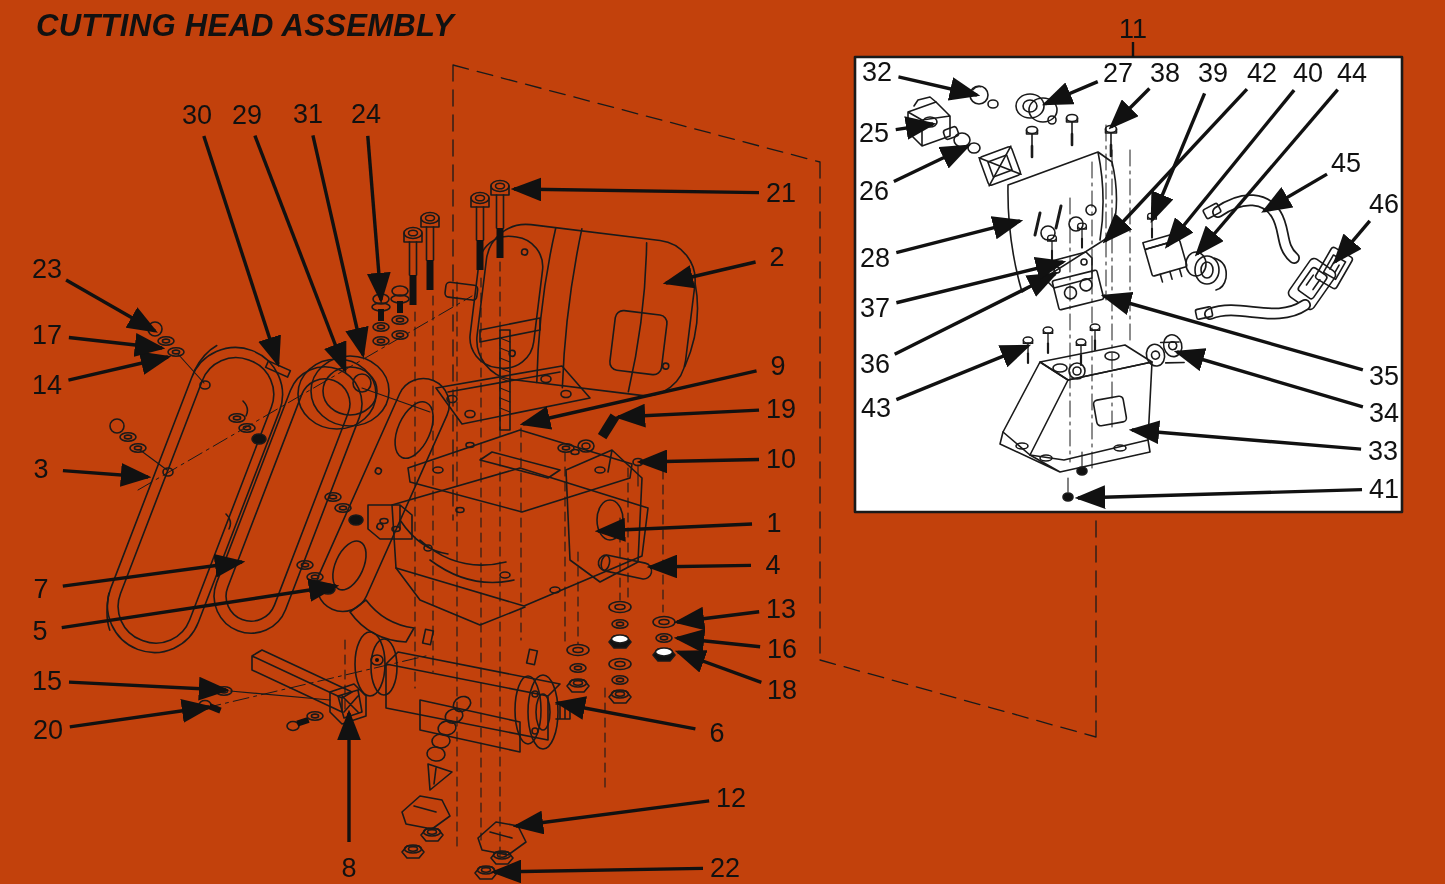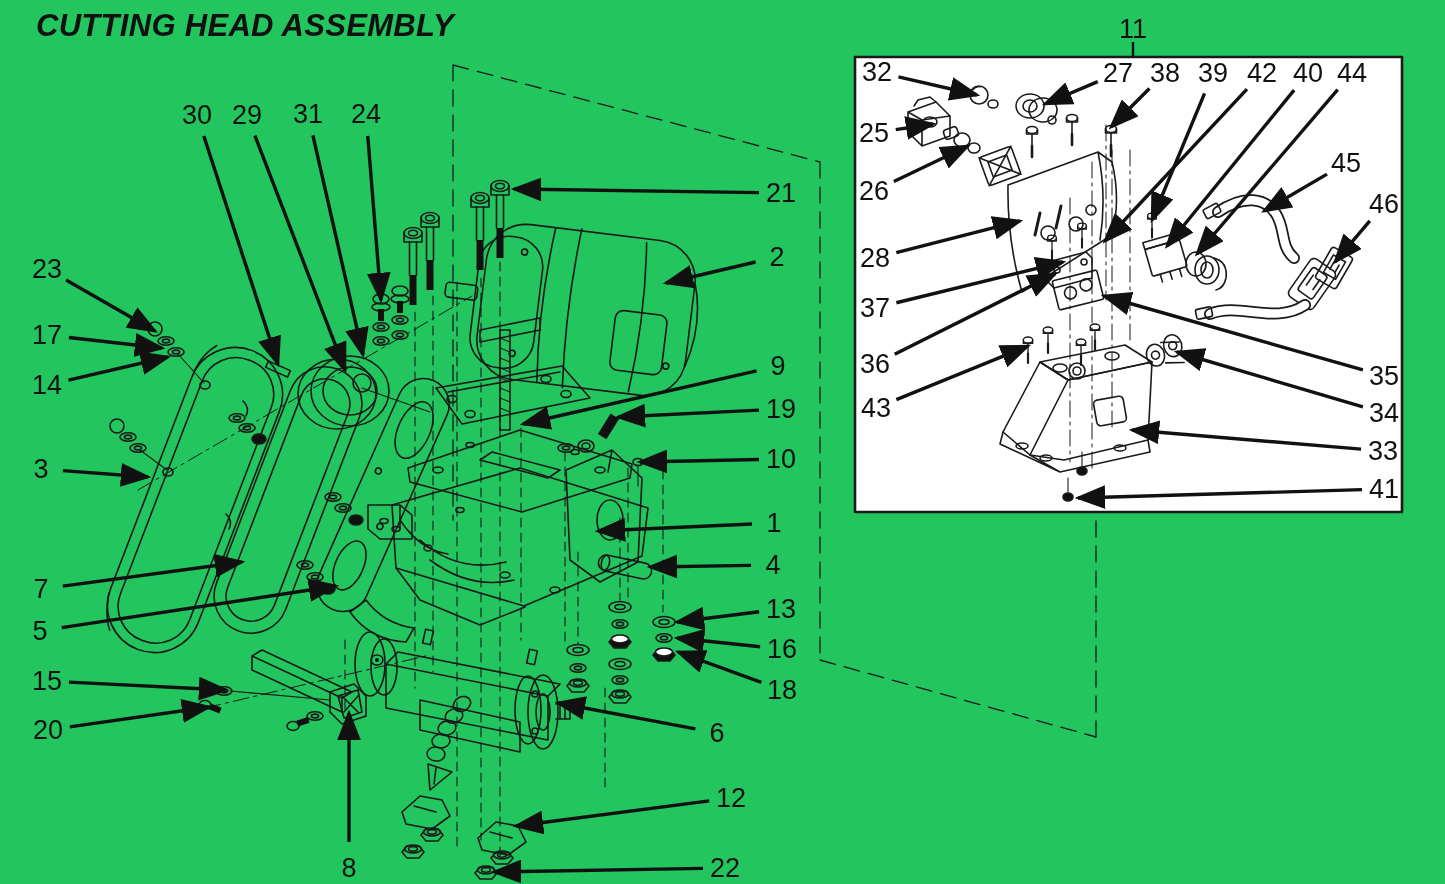"CUTTING HEAD ASSEMBLY" .page { background: #22c55e -> #c2410c }
